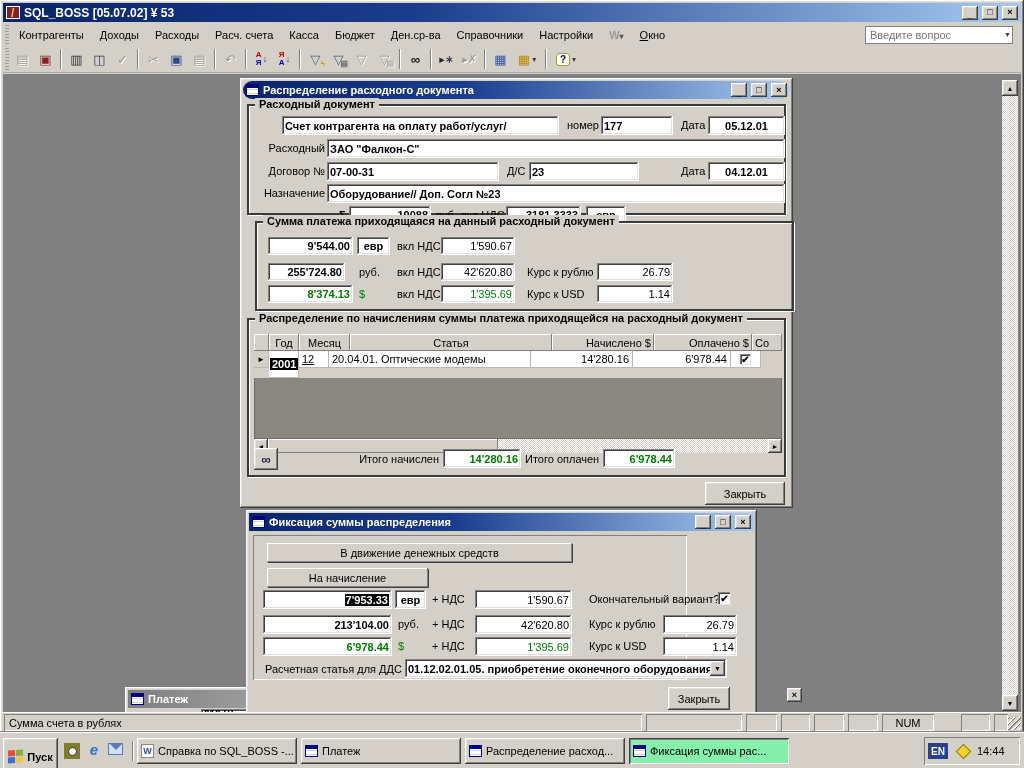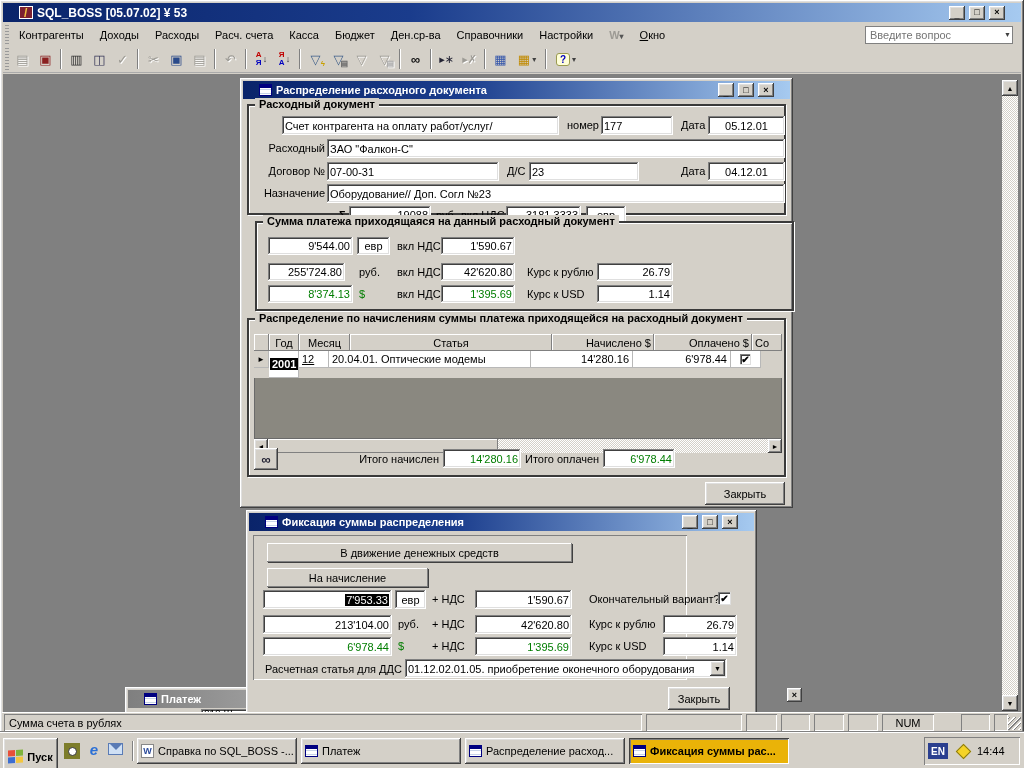"SQL_BOSS [05.07.02] ¥ 53" .titlebar { padding: 0 16px -> 0 3px }
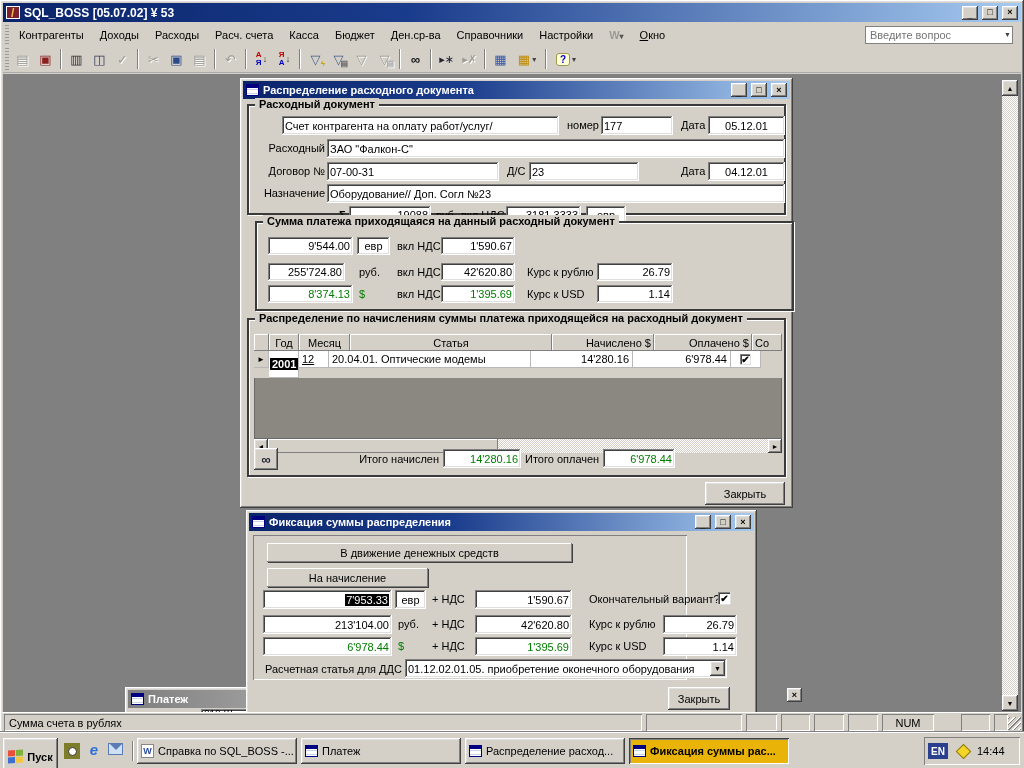"Распределение расходного документа" div.titlebar { border-radius: none -> 9px }
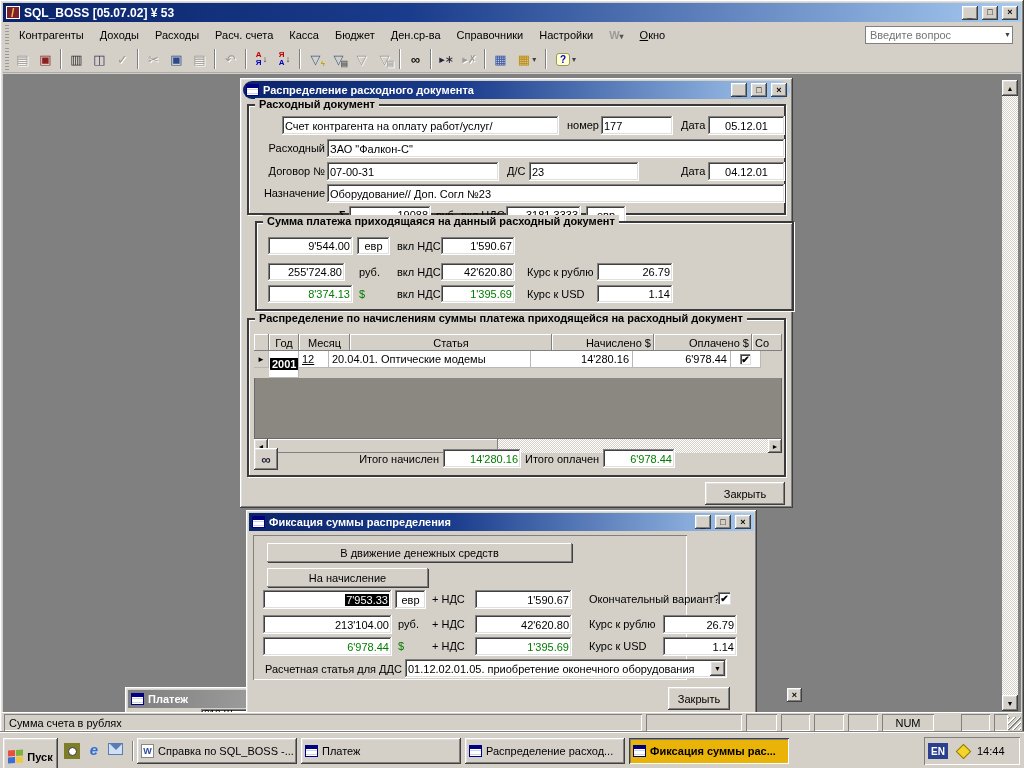"Счет контрагента на оплату работ/услуг/" .fld { font-weight: normal -> bold }
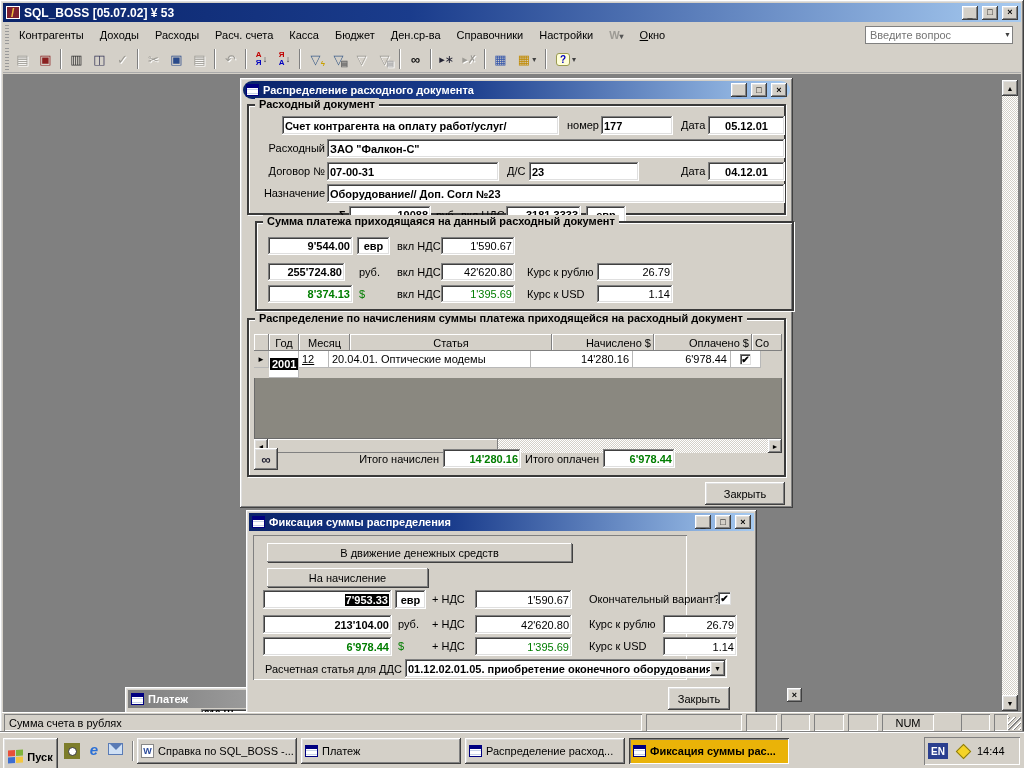"Фиксация суммы рас..." .task-btn.active { background: #eab308 -> #86efac; font-weight: bold -> normal }
